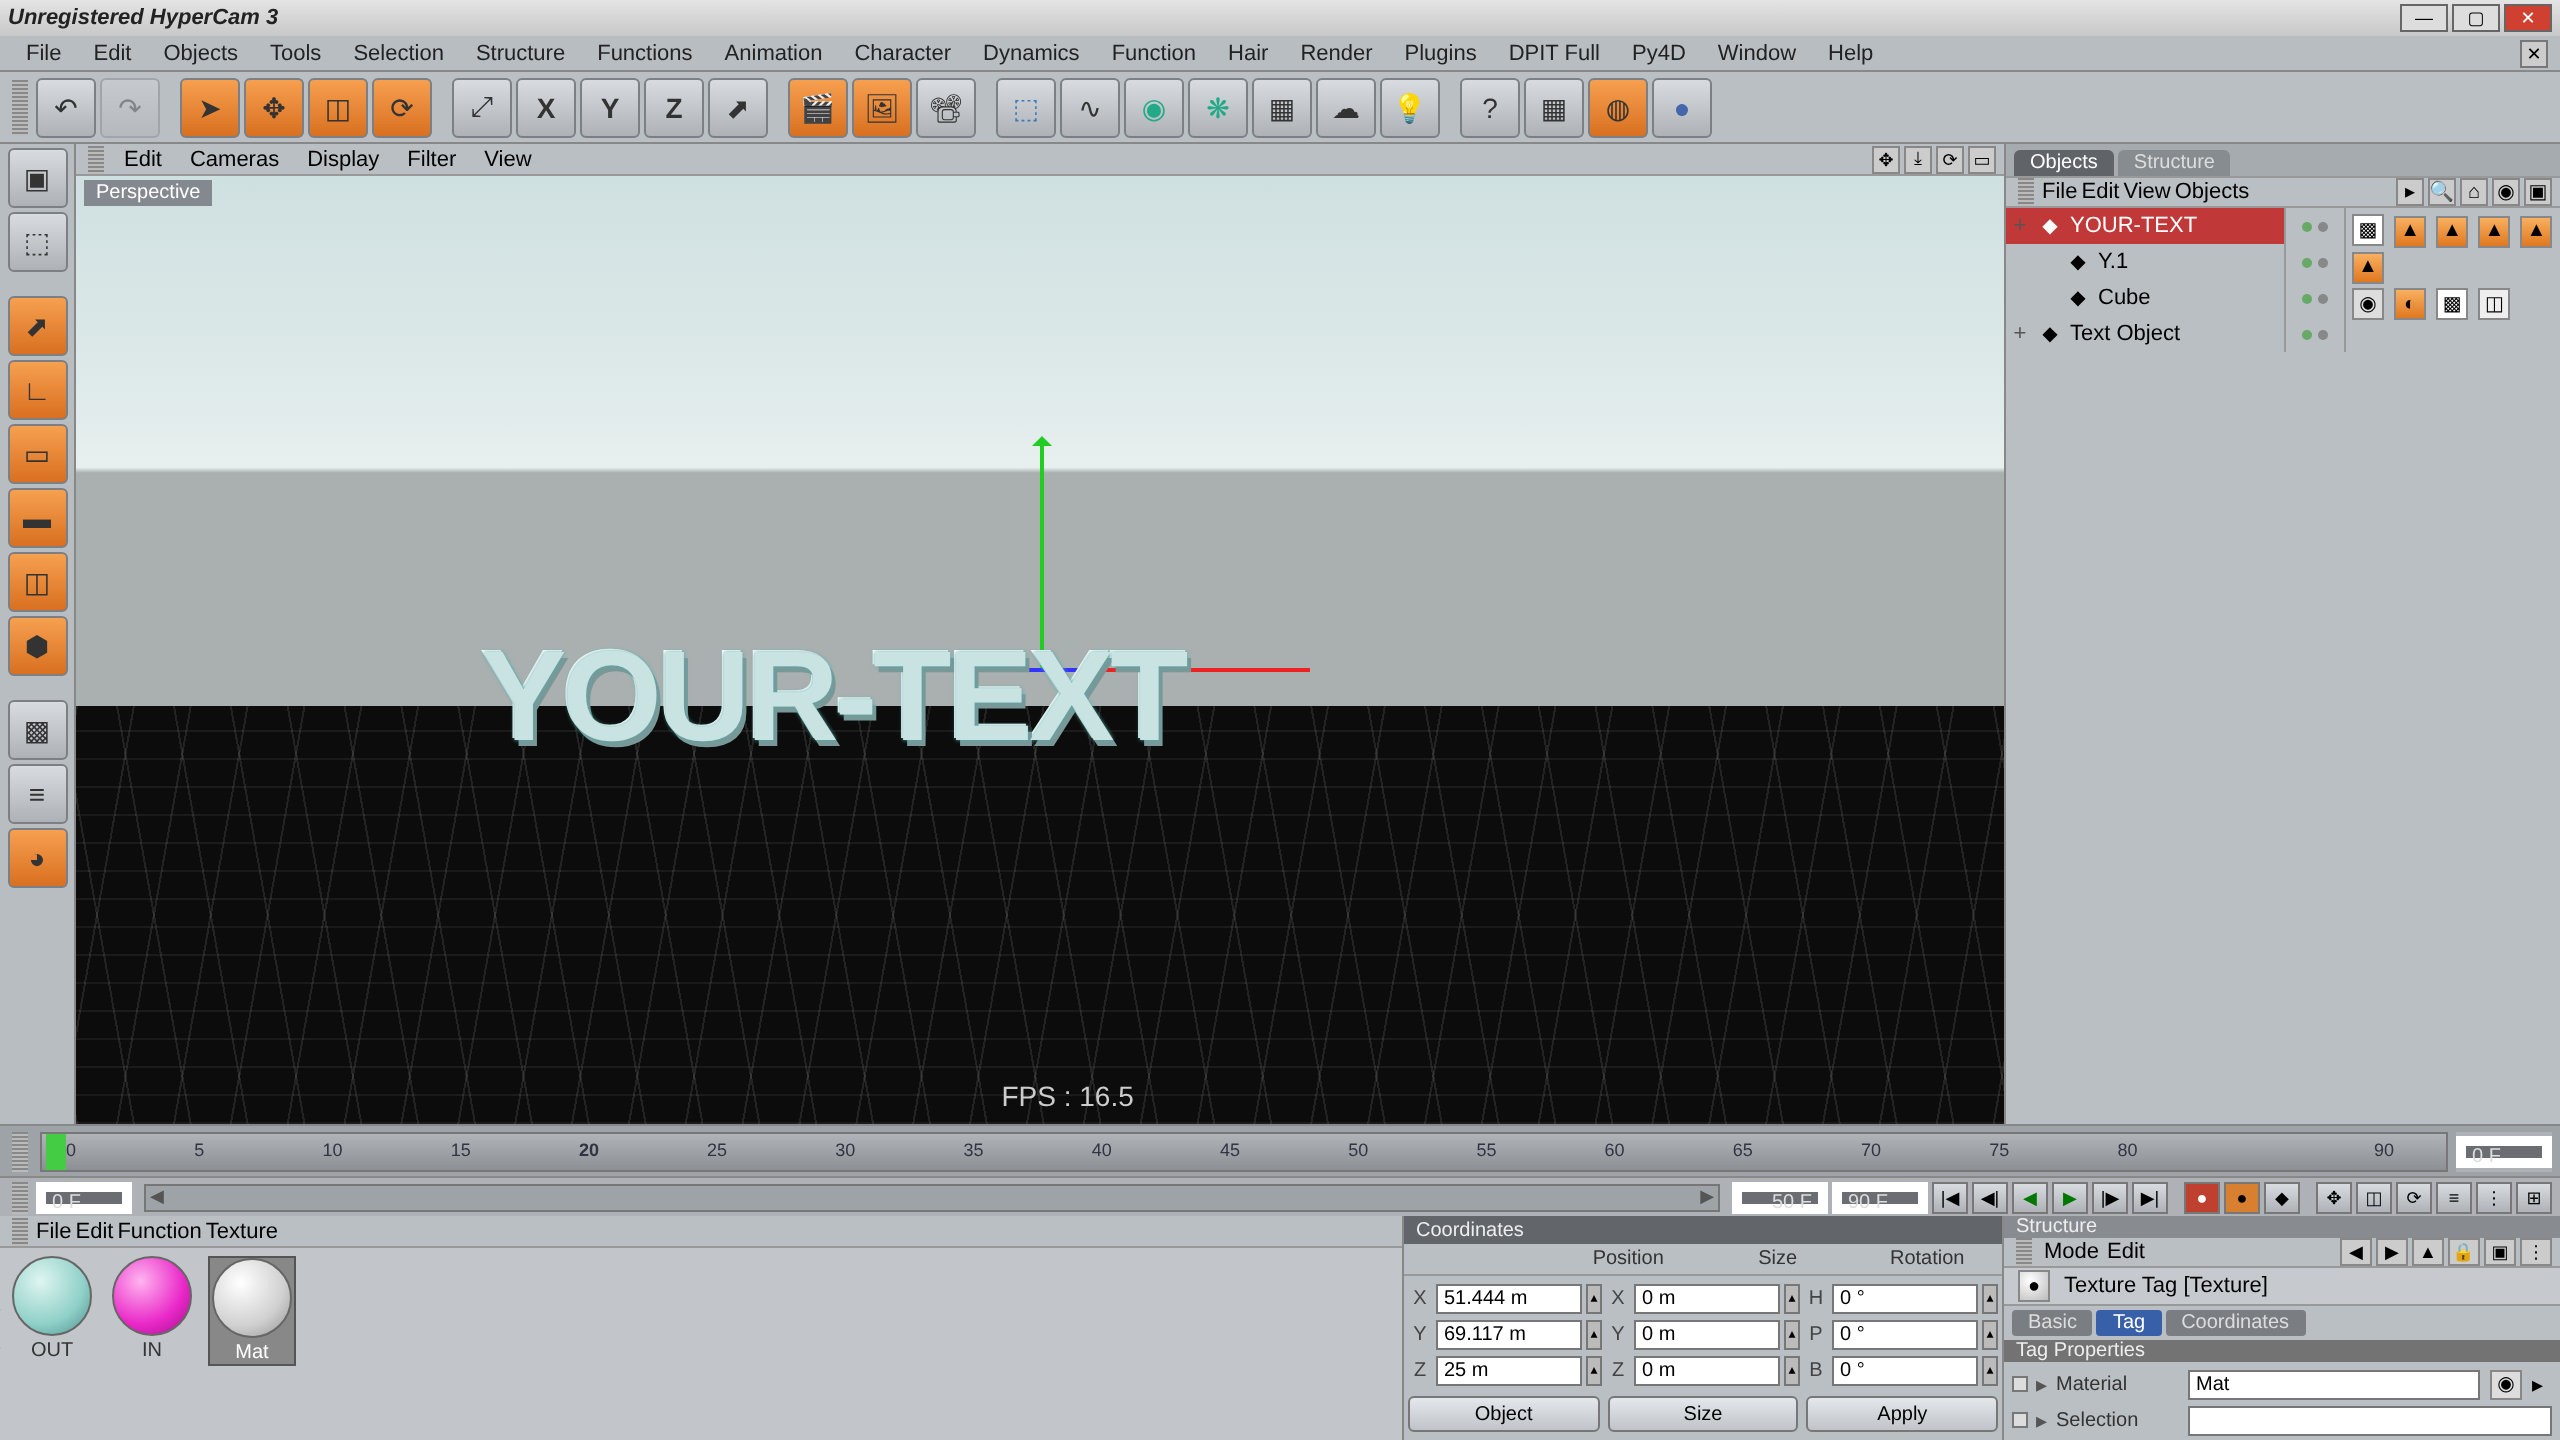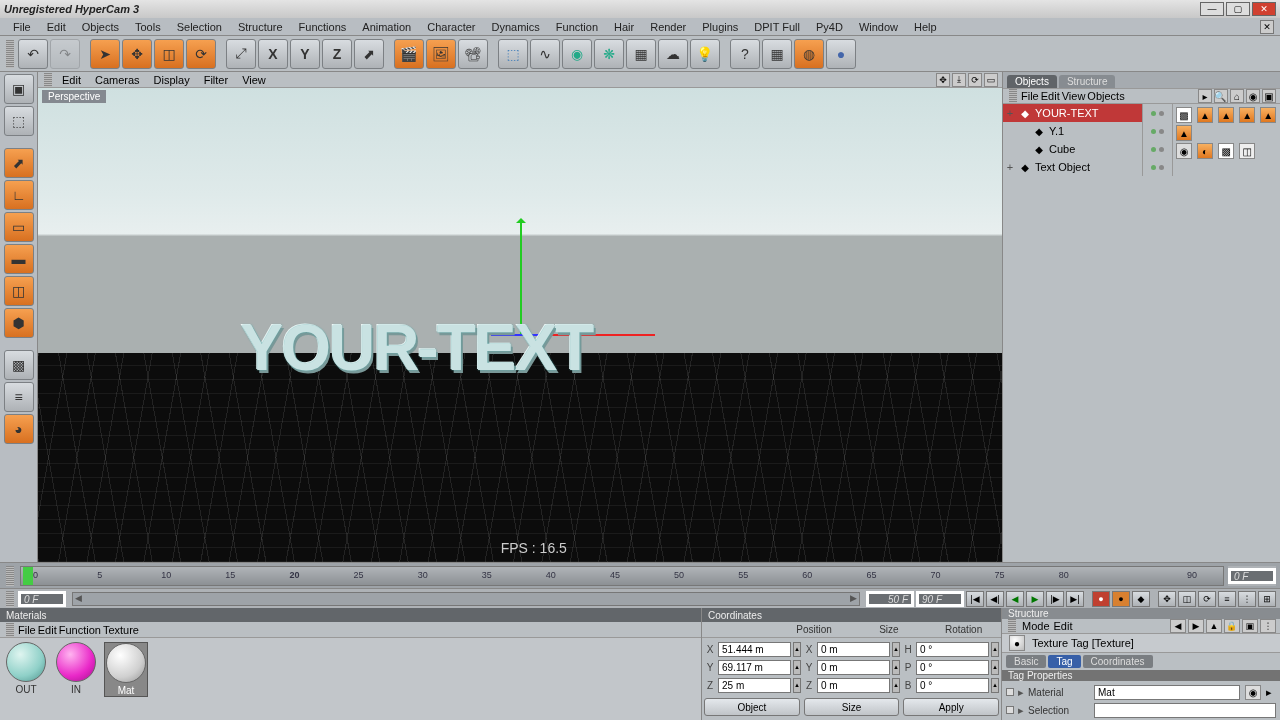"0 F" .playbar .field { border: 3px solid #ffffff -> 5px solid #ffffff; font-style: italic -> none }
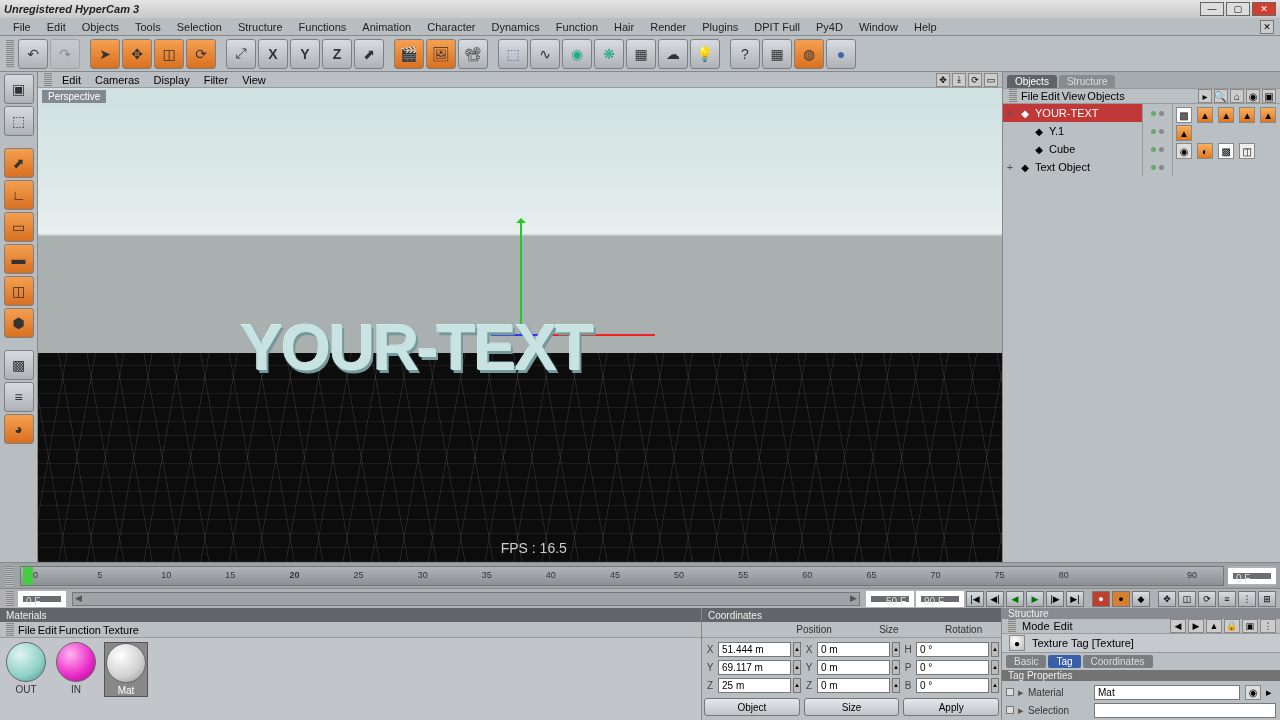"Materials" div.panel-title { html: <div>Materials</div> -> none }
